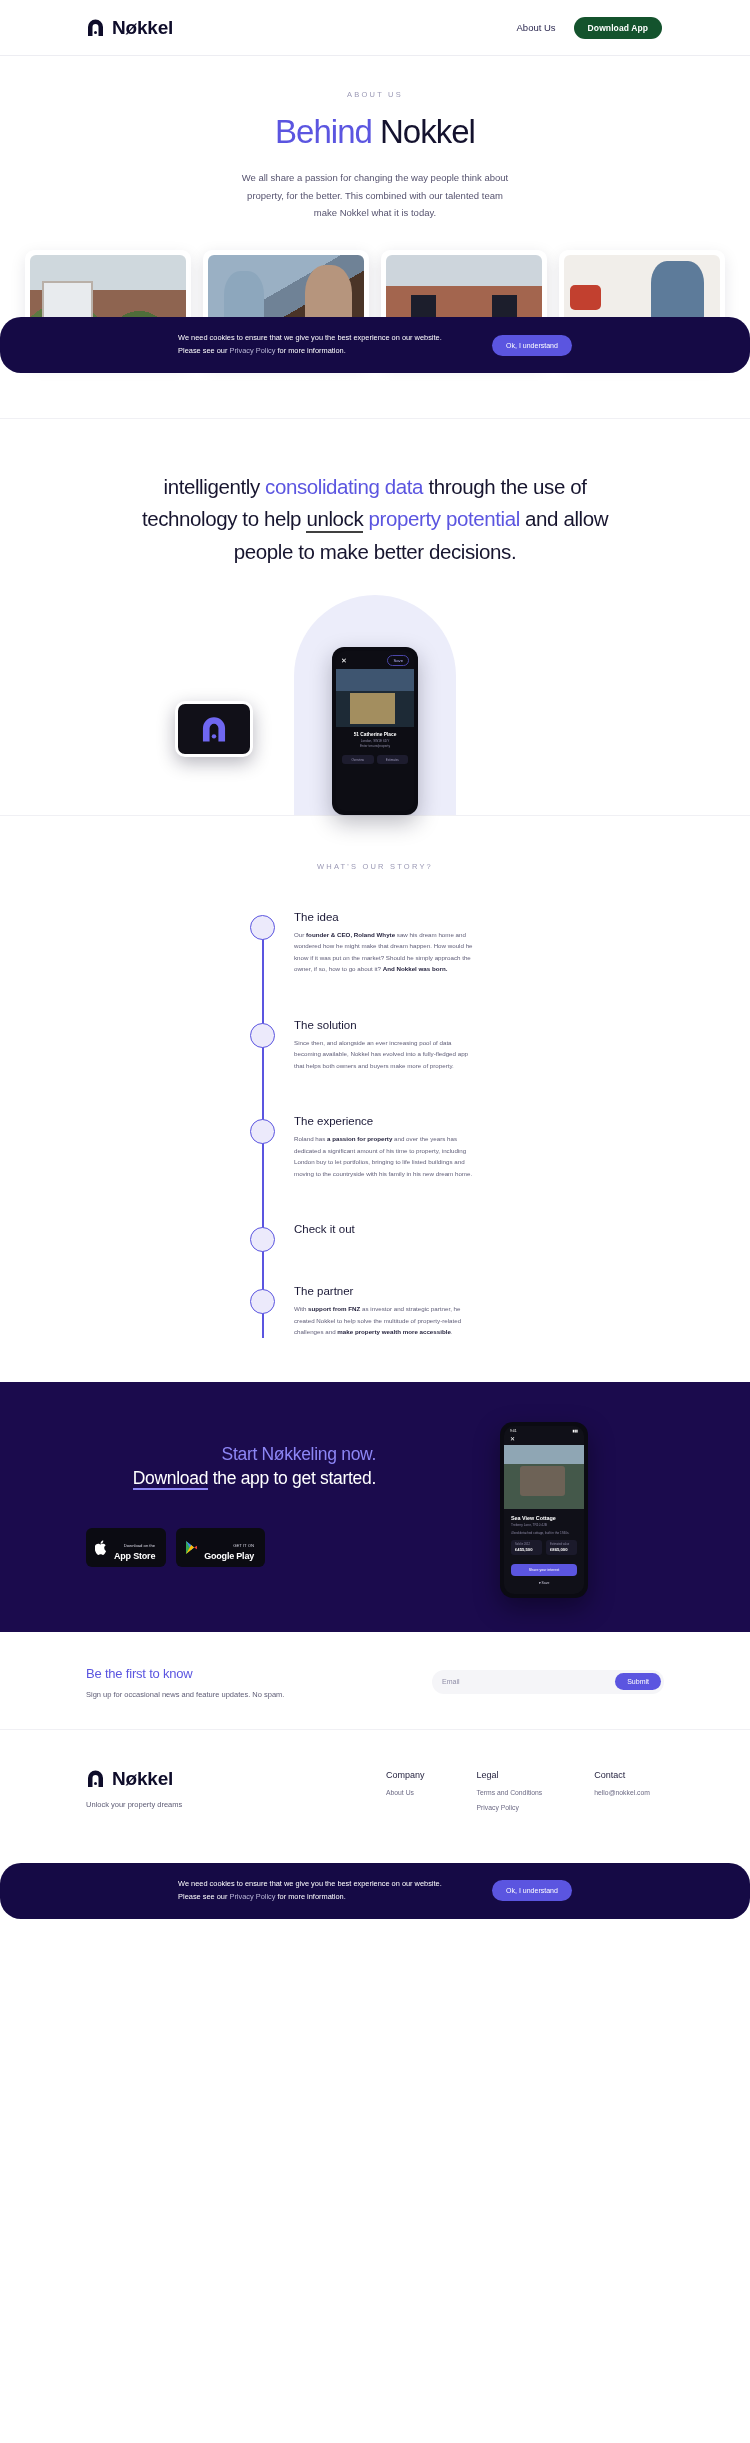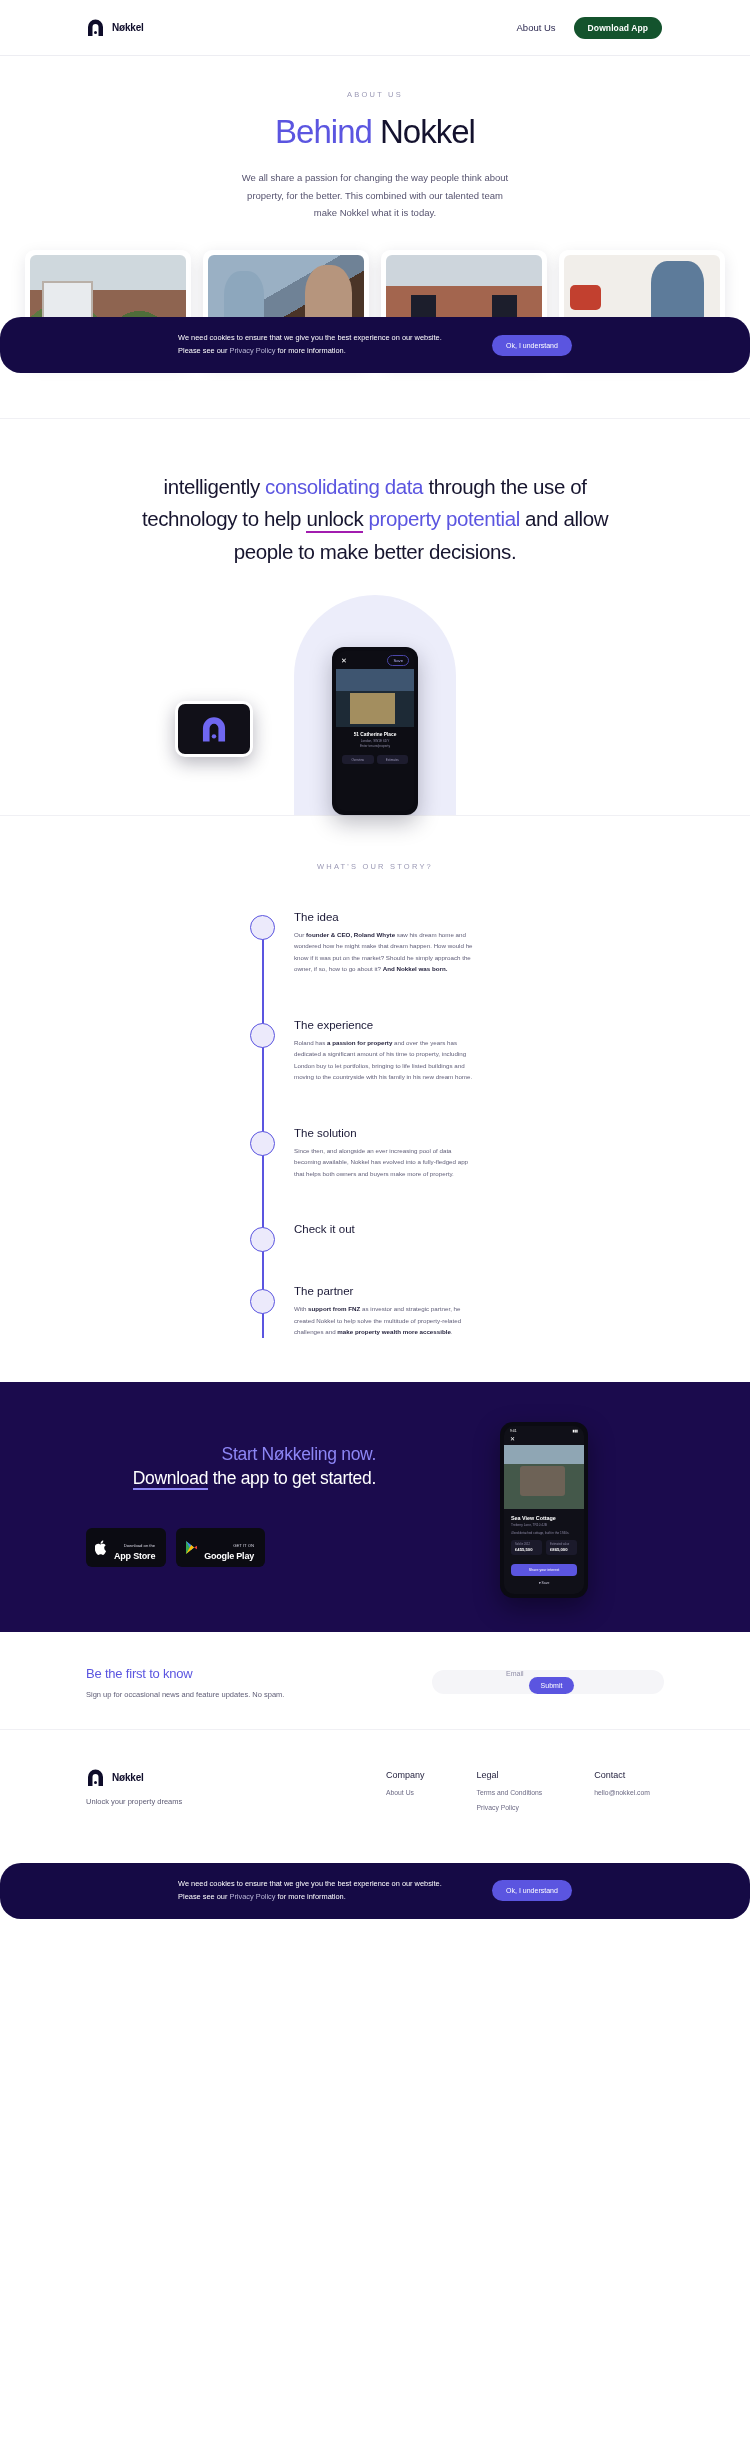"Nøkkel" .brand-name { font-size: 10px -> 19px }
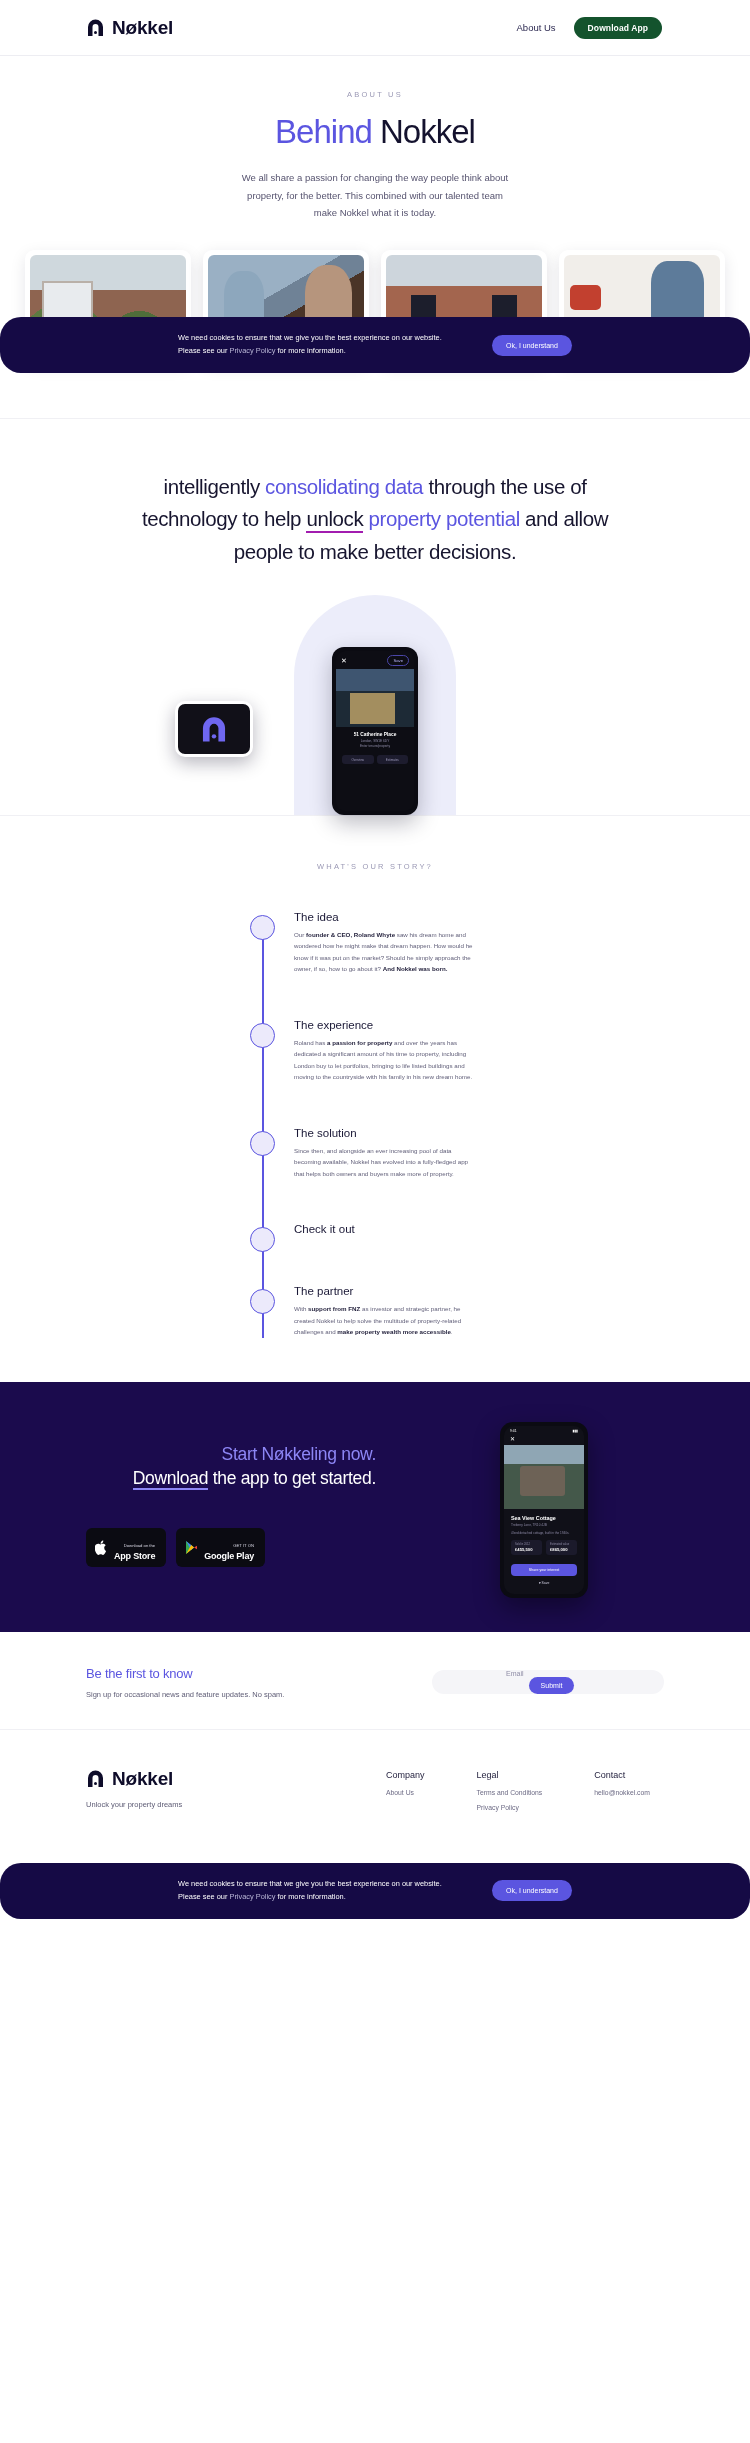"unlock" .mission-text .underline { border-bottom: 2px solid #a21caf -> 2px solid #404040 }
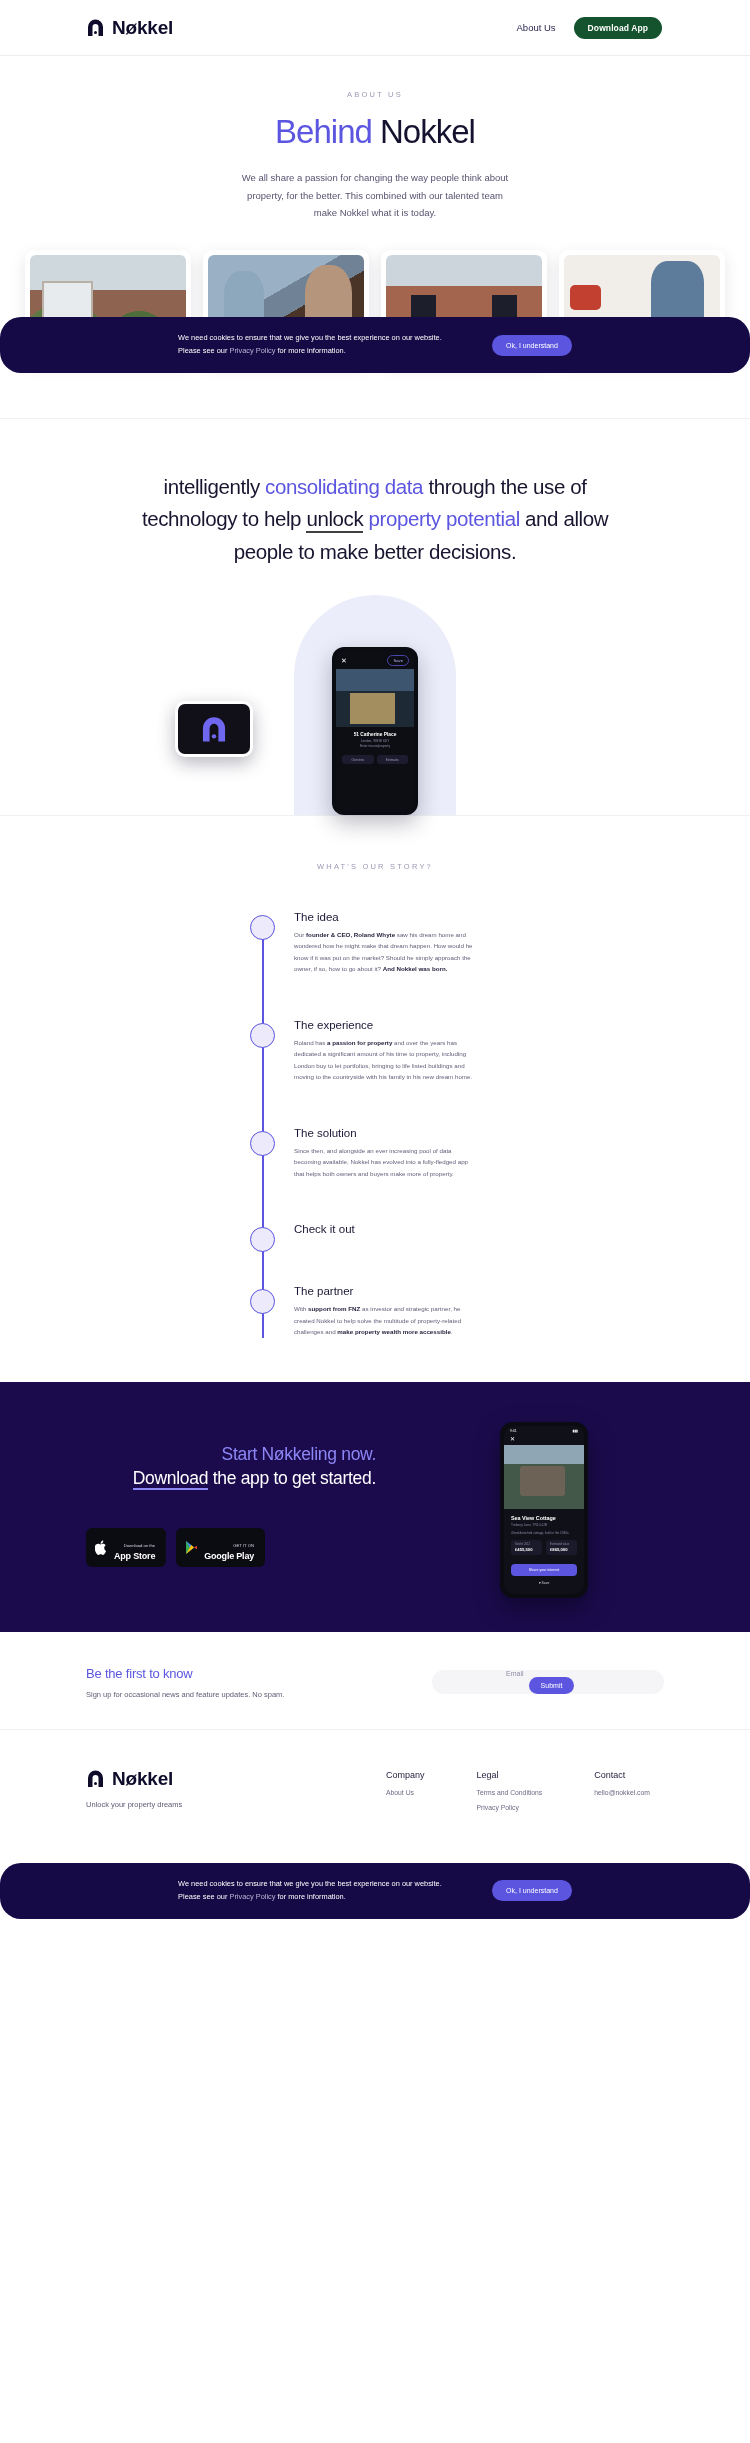"The experience" div.tl-item { order: before "The solution" -> after "The solution" }
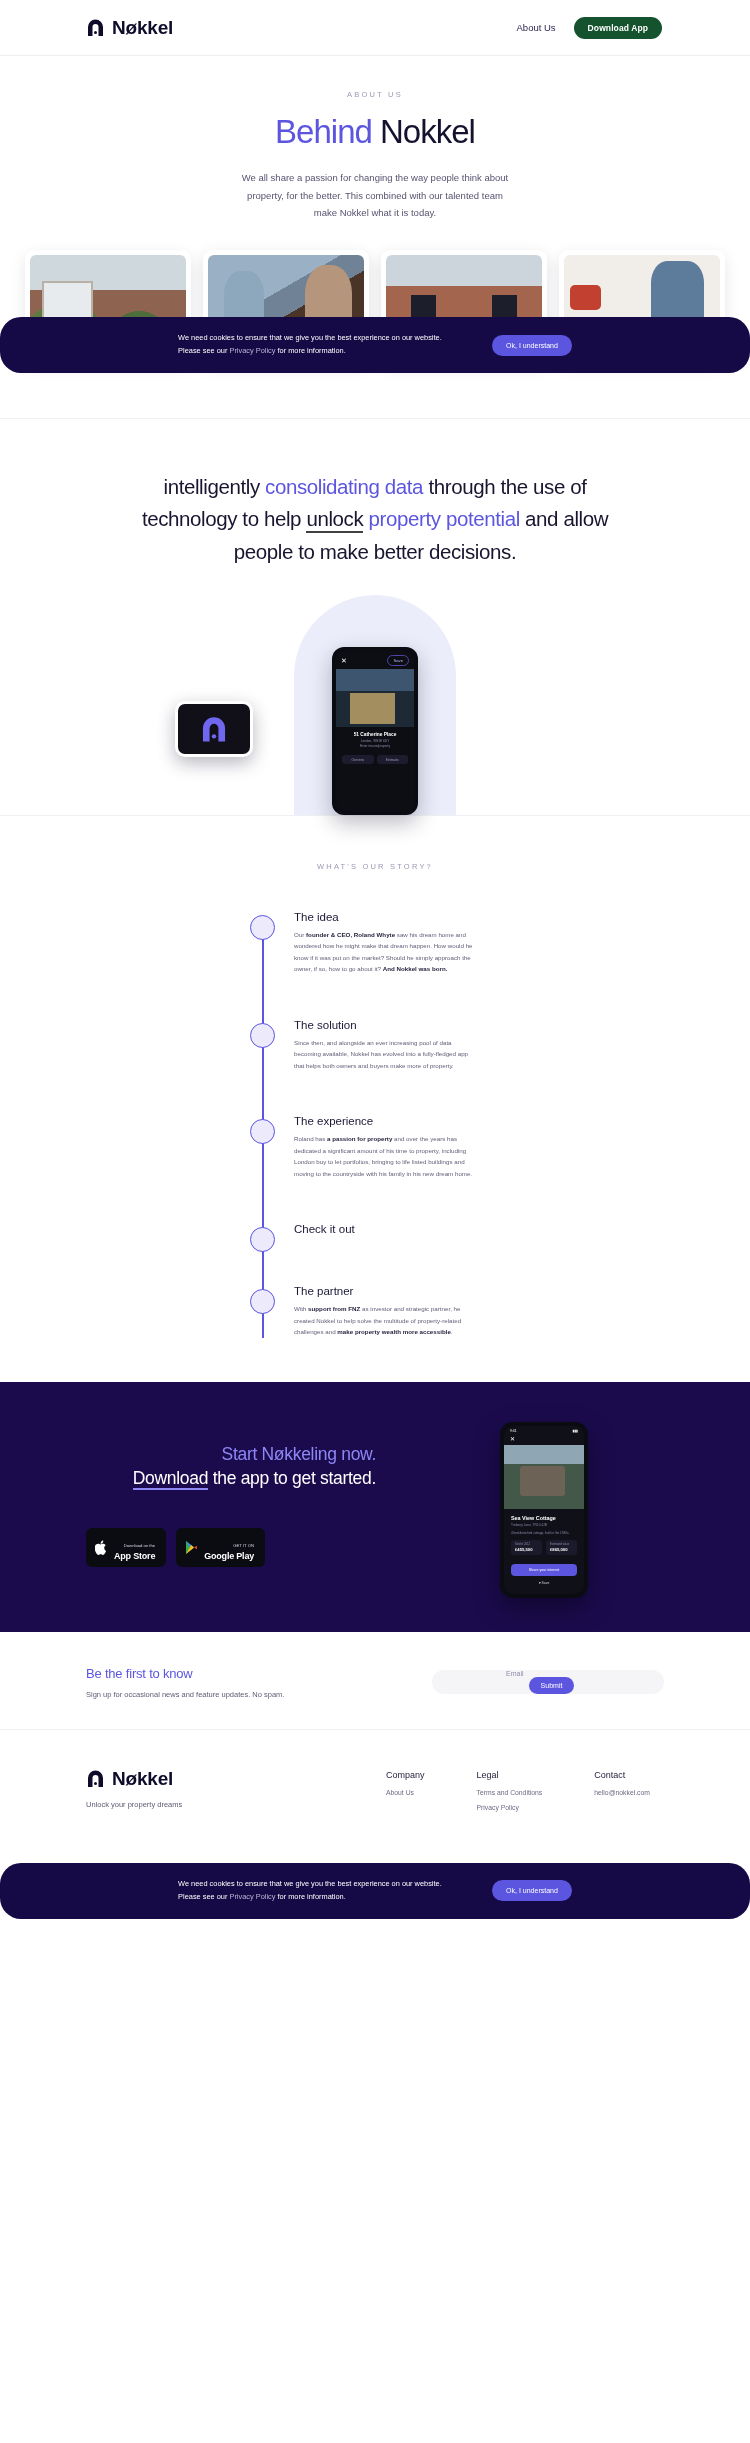"Email" .news-form { flex-direction: column -> none }
